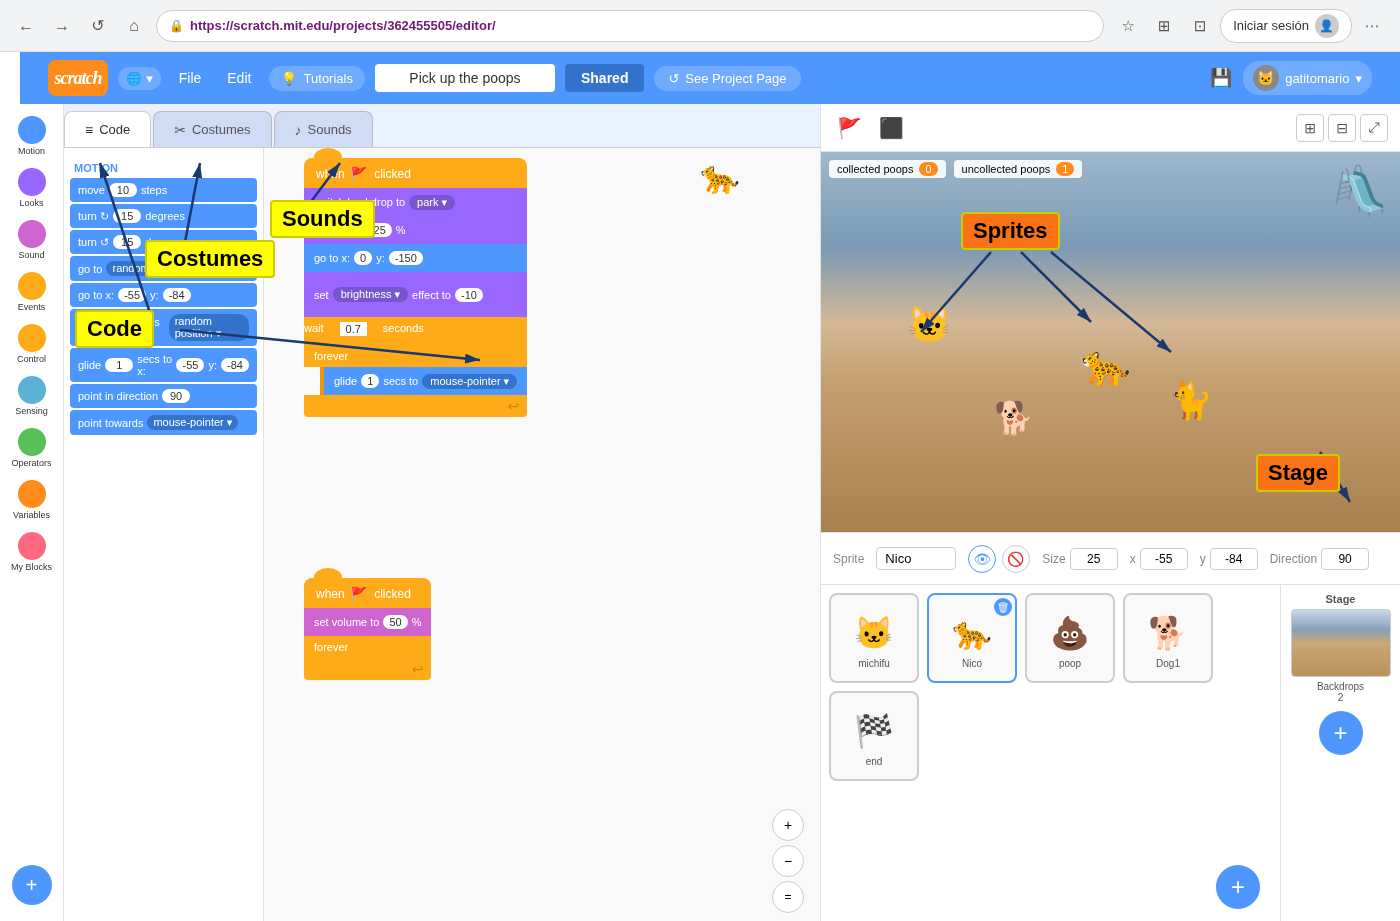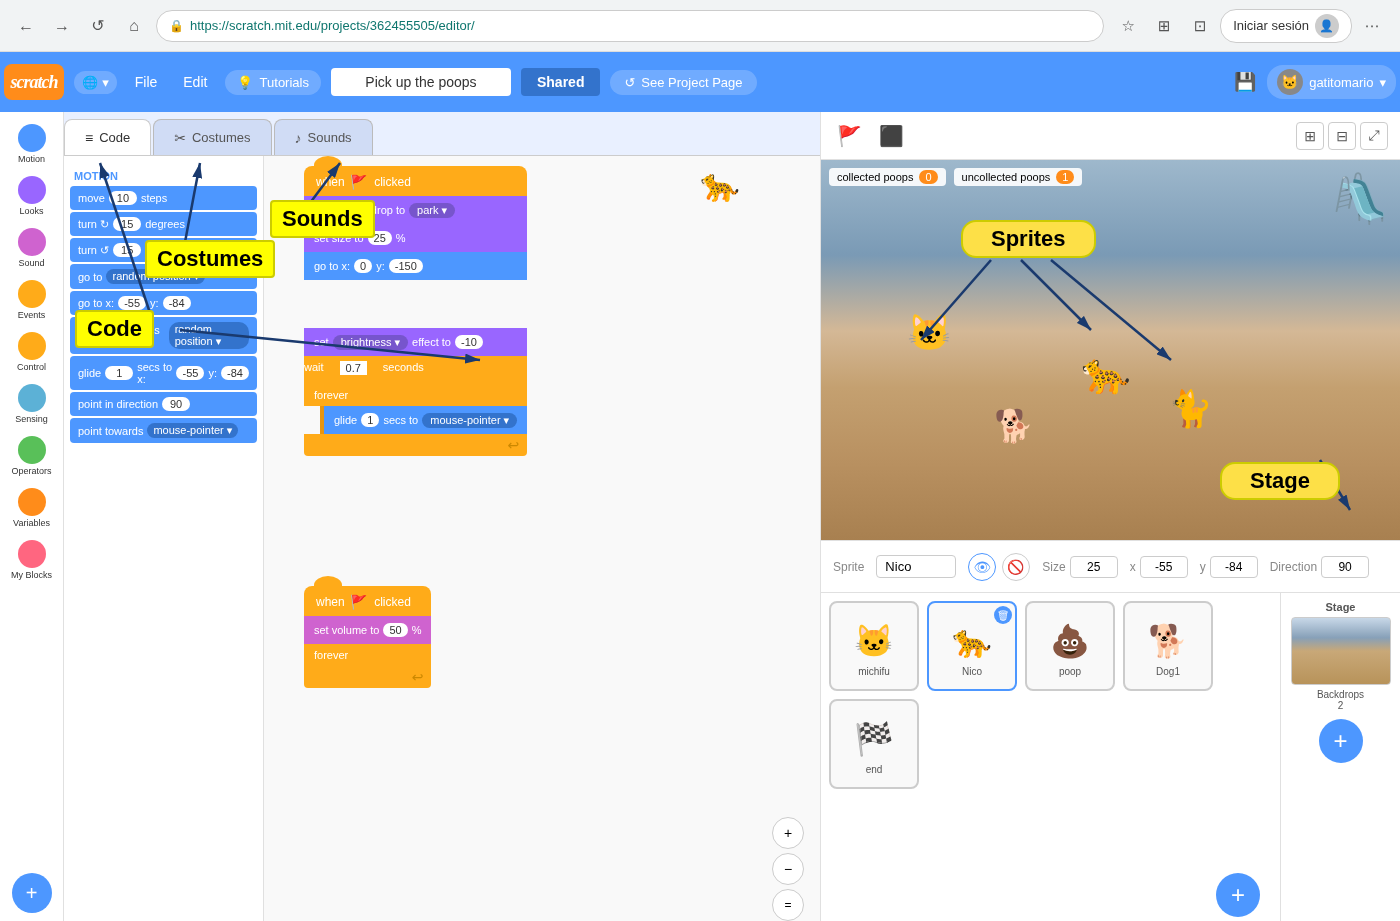"https://scratch.mit.edu/projects/3624555" .address-text { color: #0f766e -> #701a75; font-weight: none -> bold }
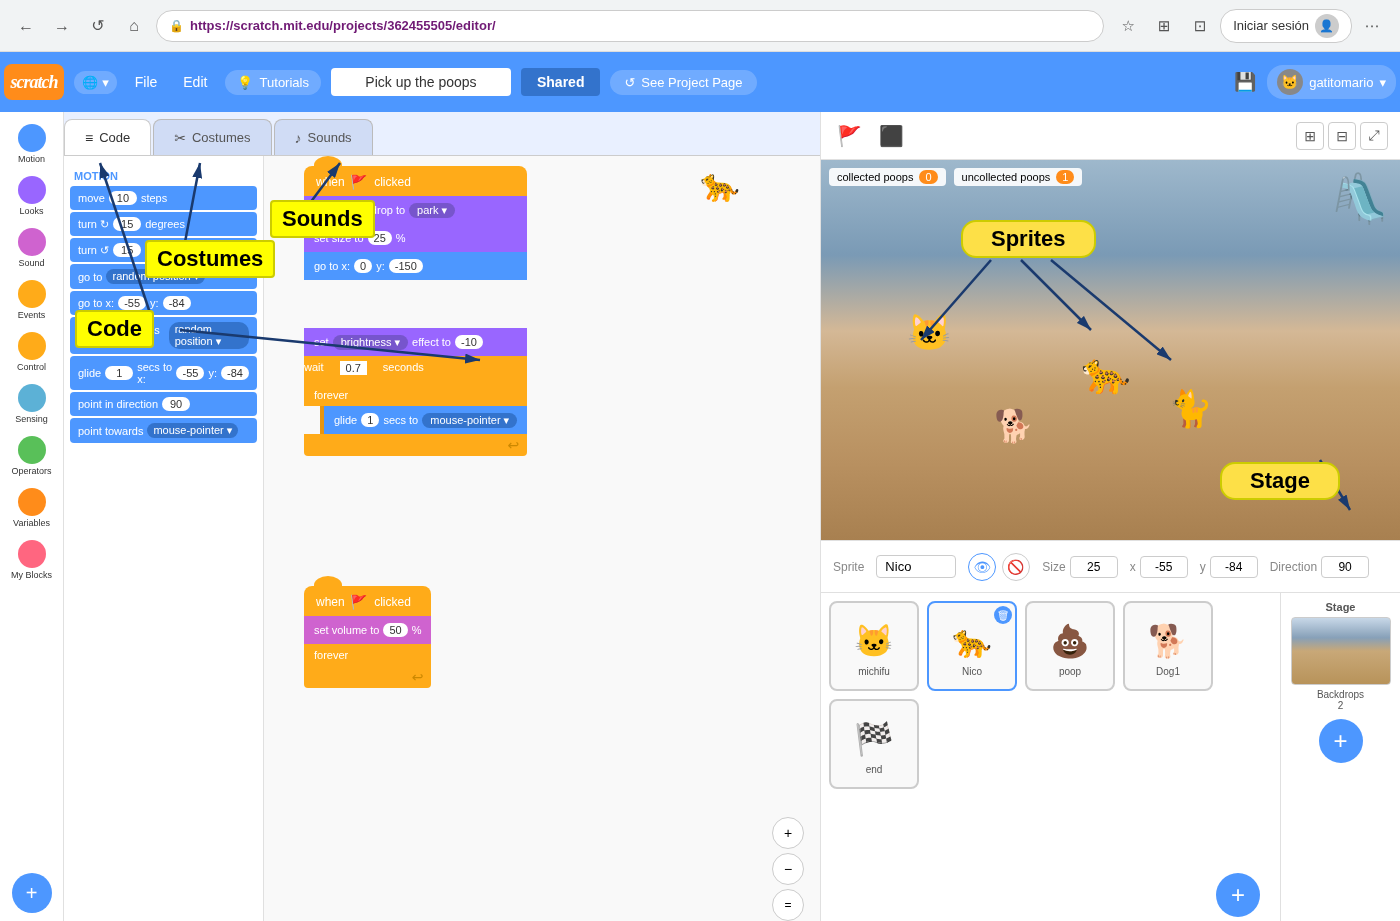"scratch" .scratch-header { height: 60px -> 52px; margin-left: none -> 20px; padding: 0 4px -> 0 28px }
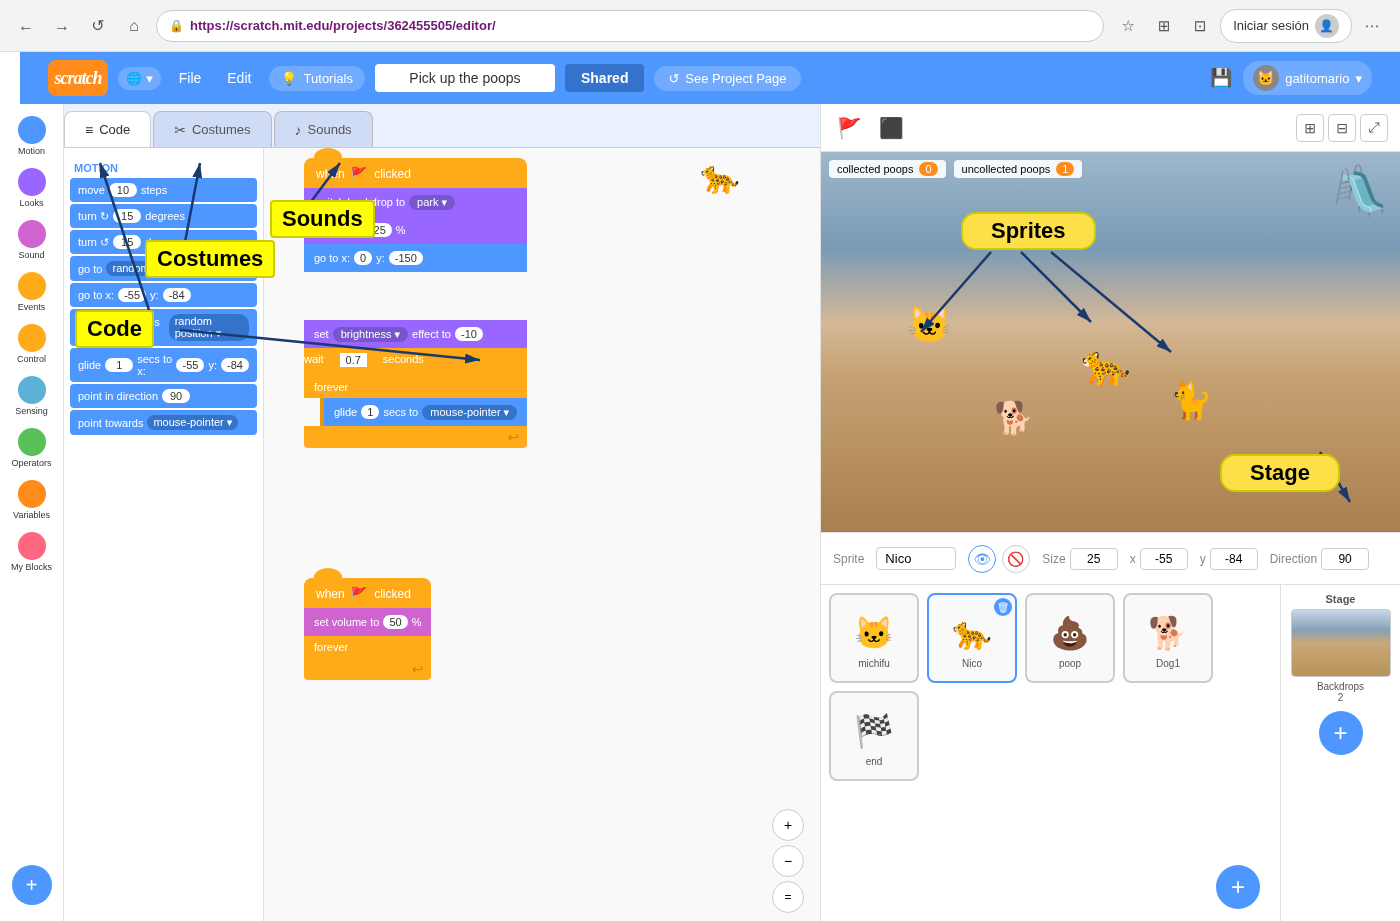"Sprites" .annotation { background: #fde047 -> #f97316; border-radius: 15px -> 4px; padding: 4px 28px -> 4px 10px }
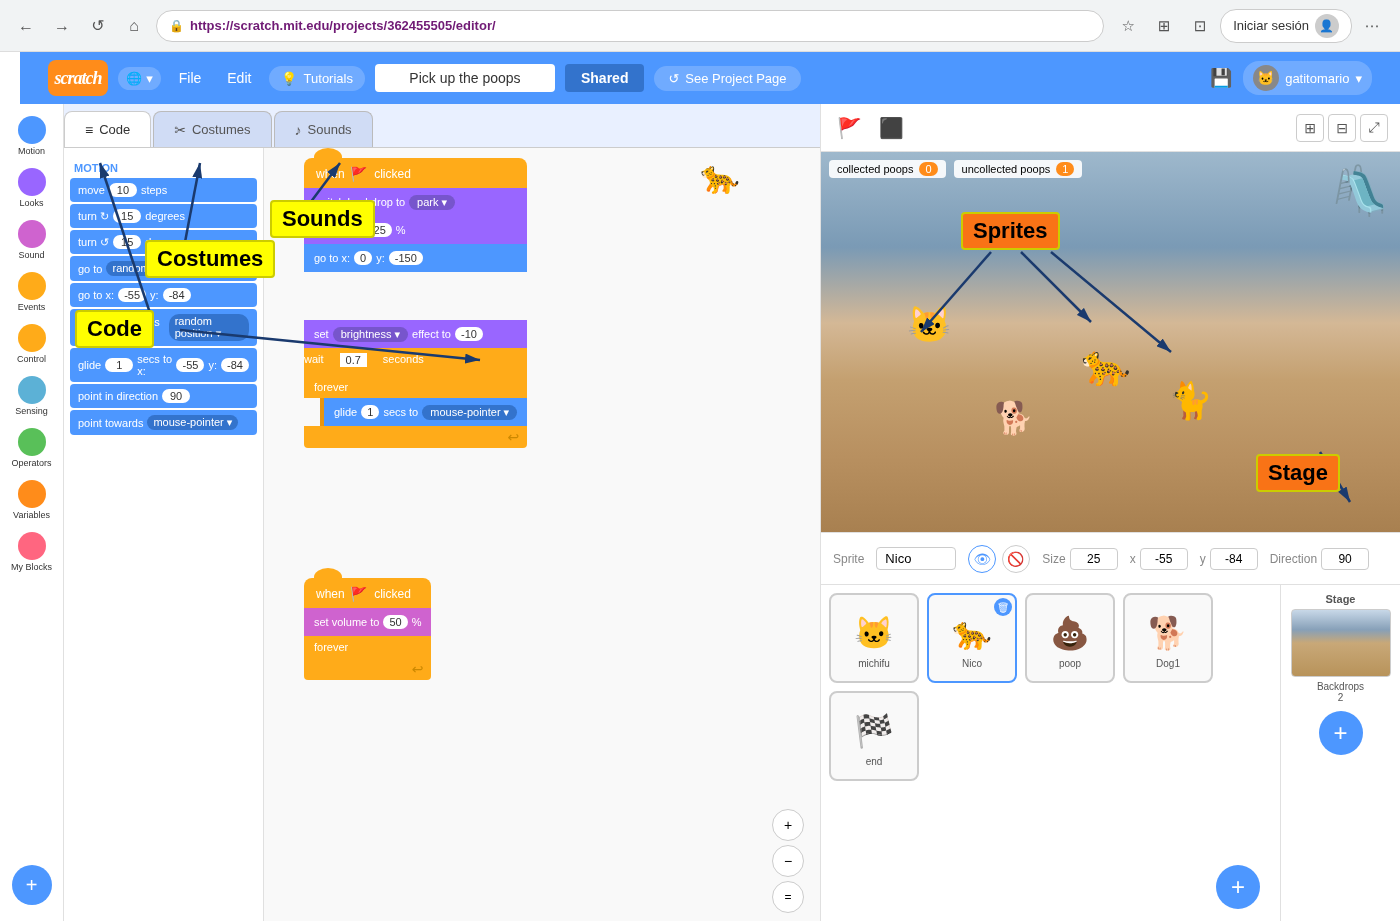"set" div { margin-top: 48px -> none; padding: 6px 10px -> 15px 10px }
